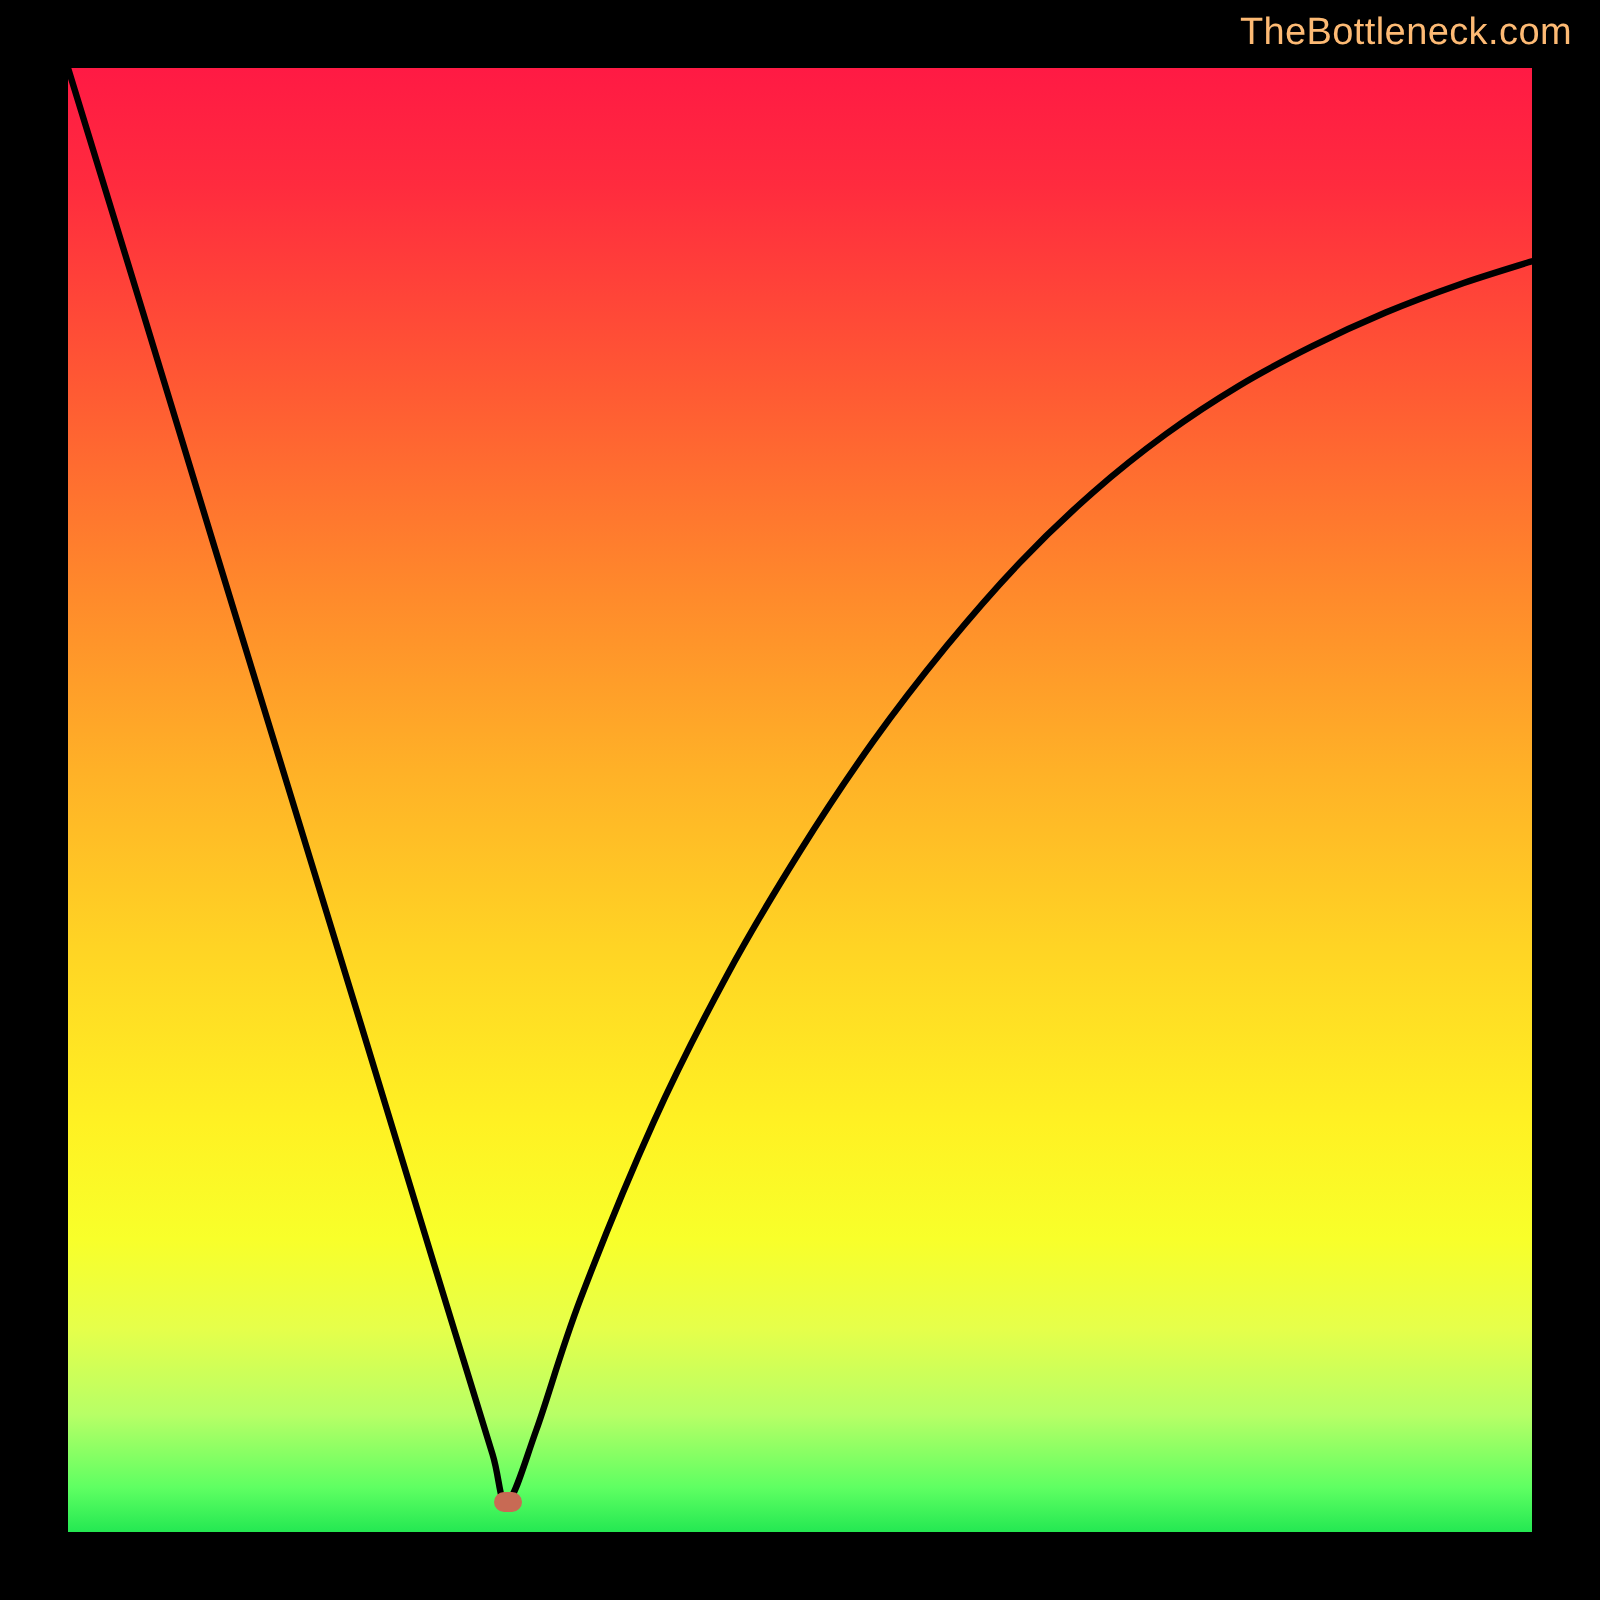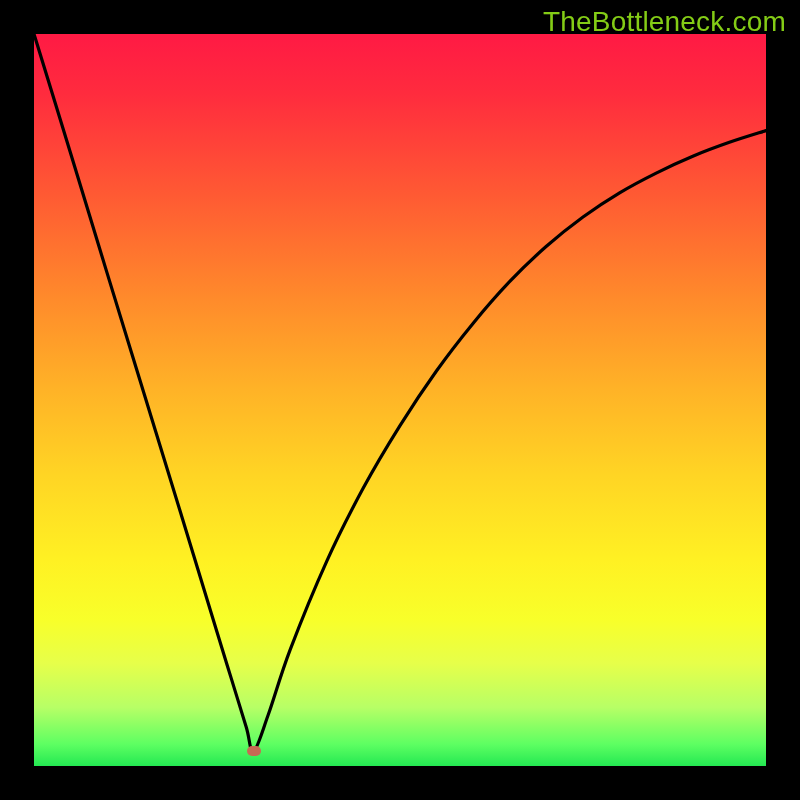"TheBottleneck.com" .watermark { color: #84cc16 -> #fdba74; font-size: 28px -> 19px }
